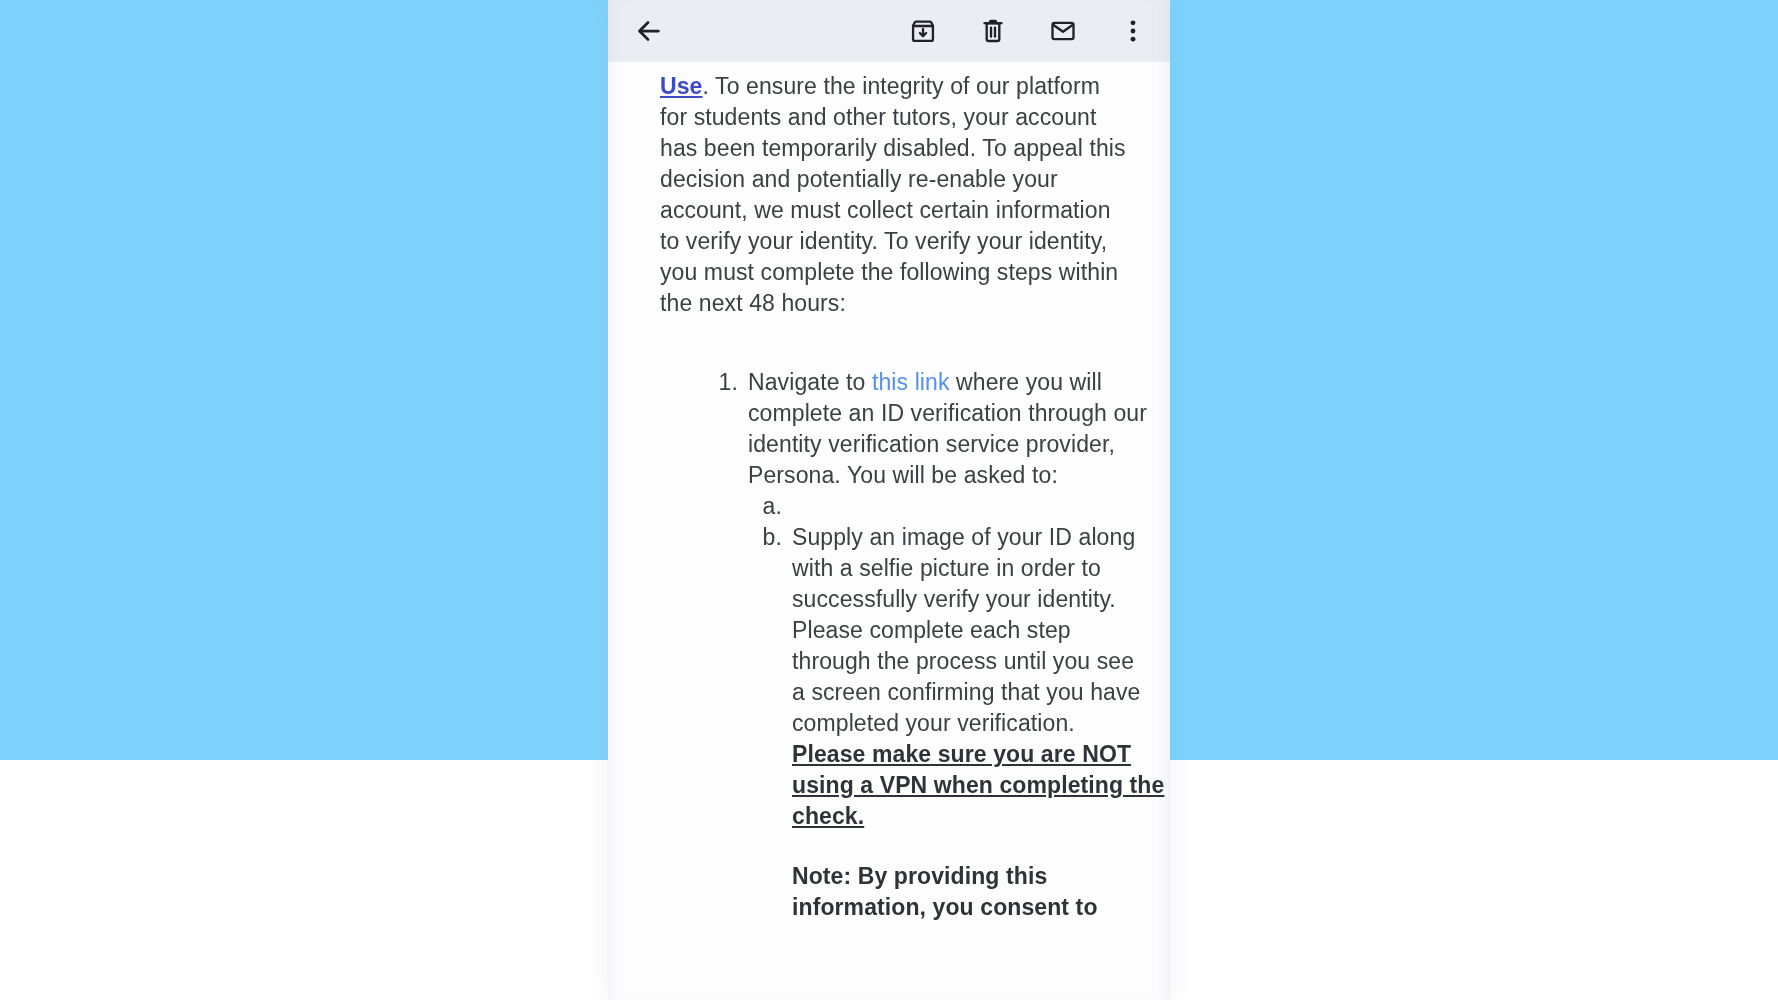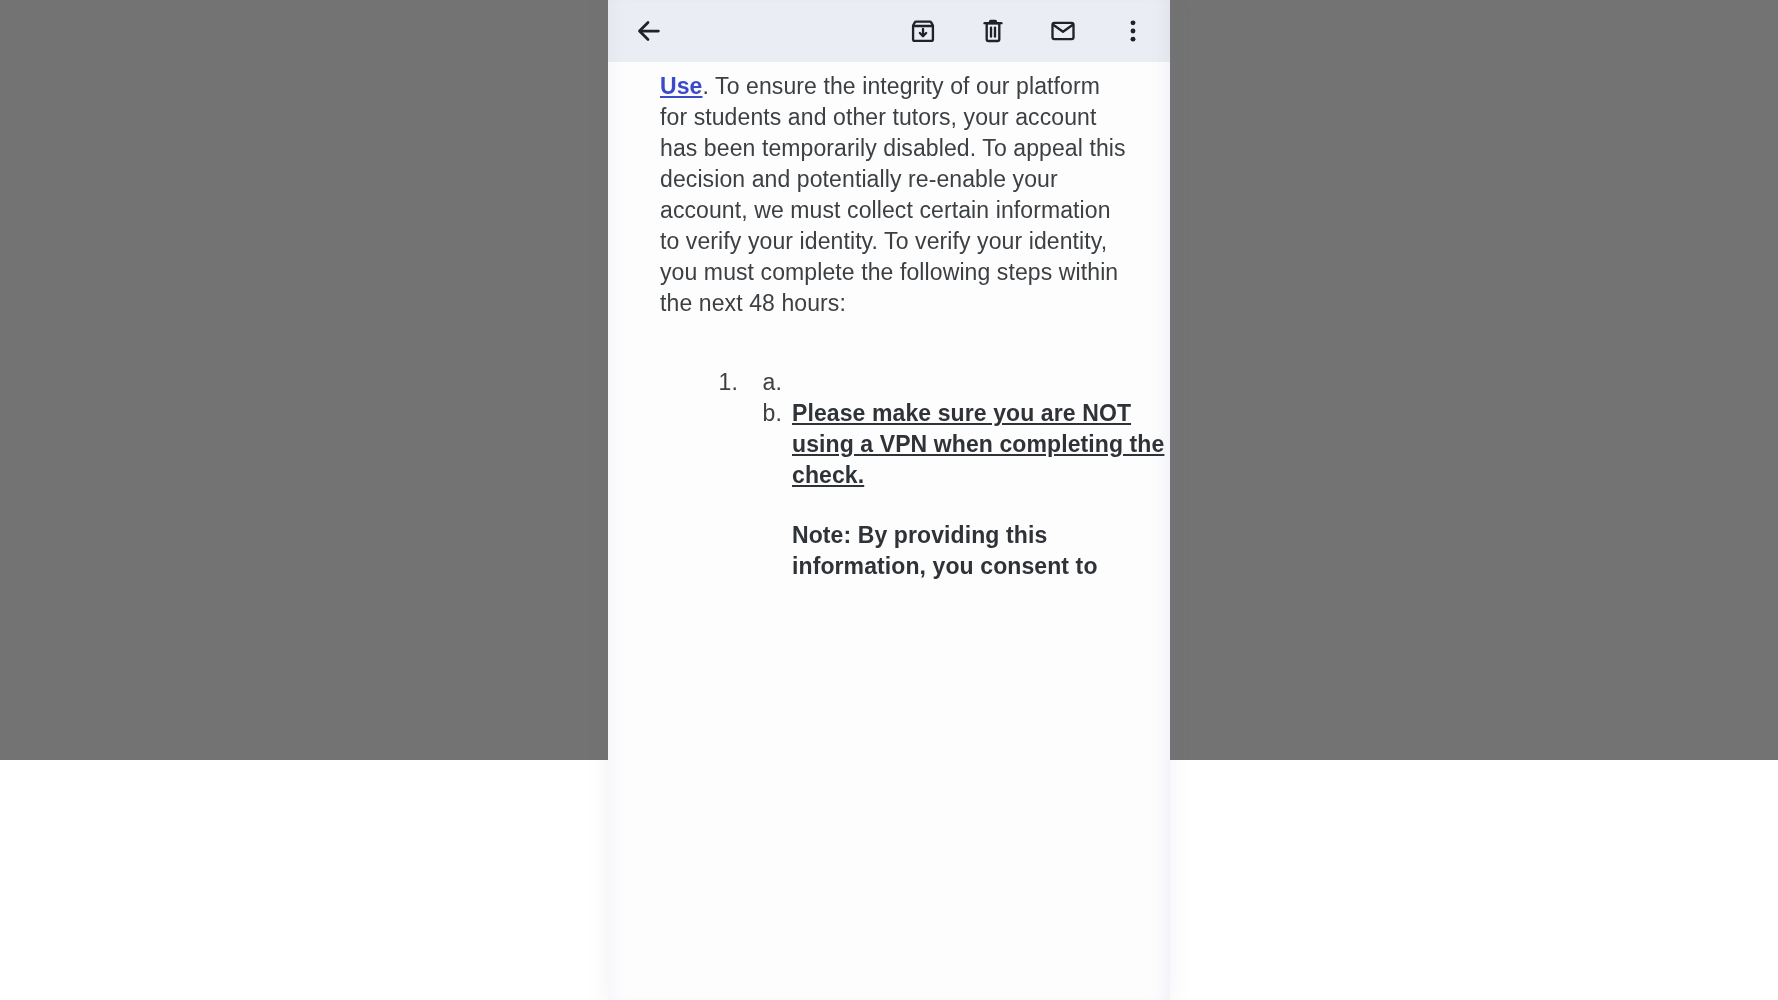"Use. To ensure the integrity" .page { background: #737373 -> #7dd3fc }
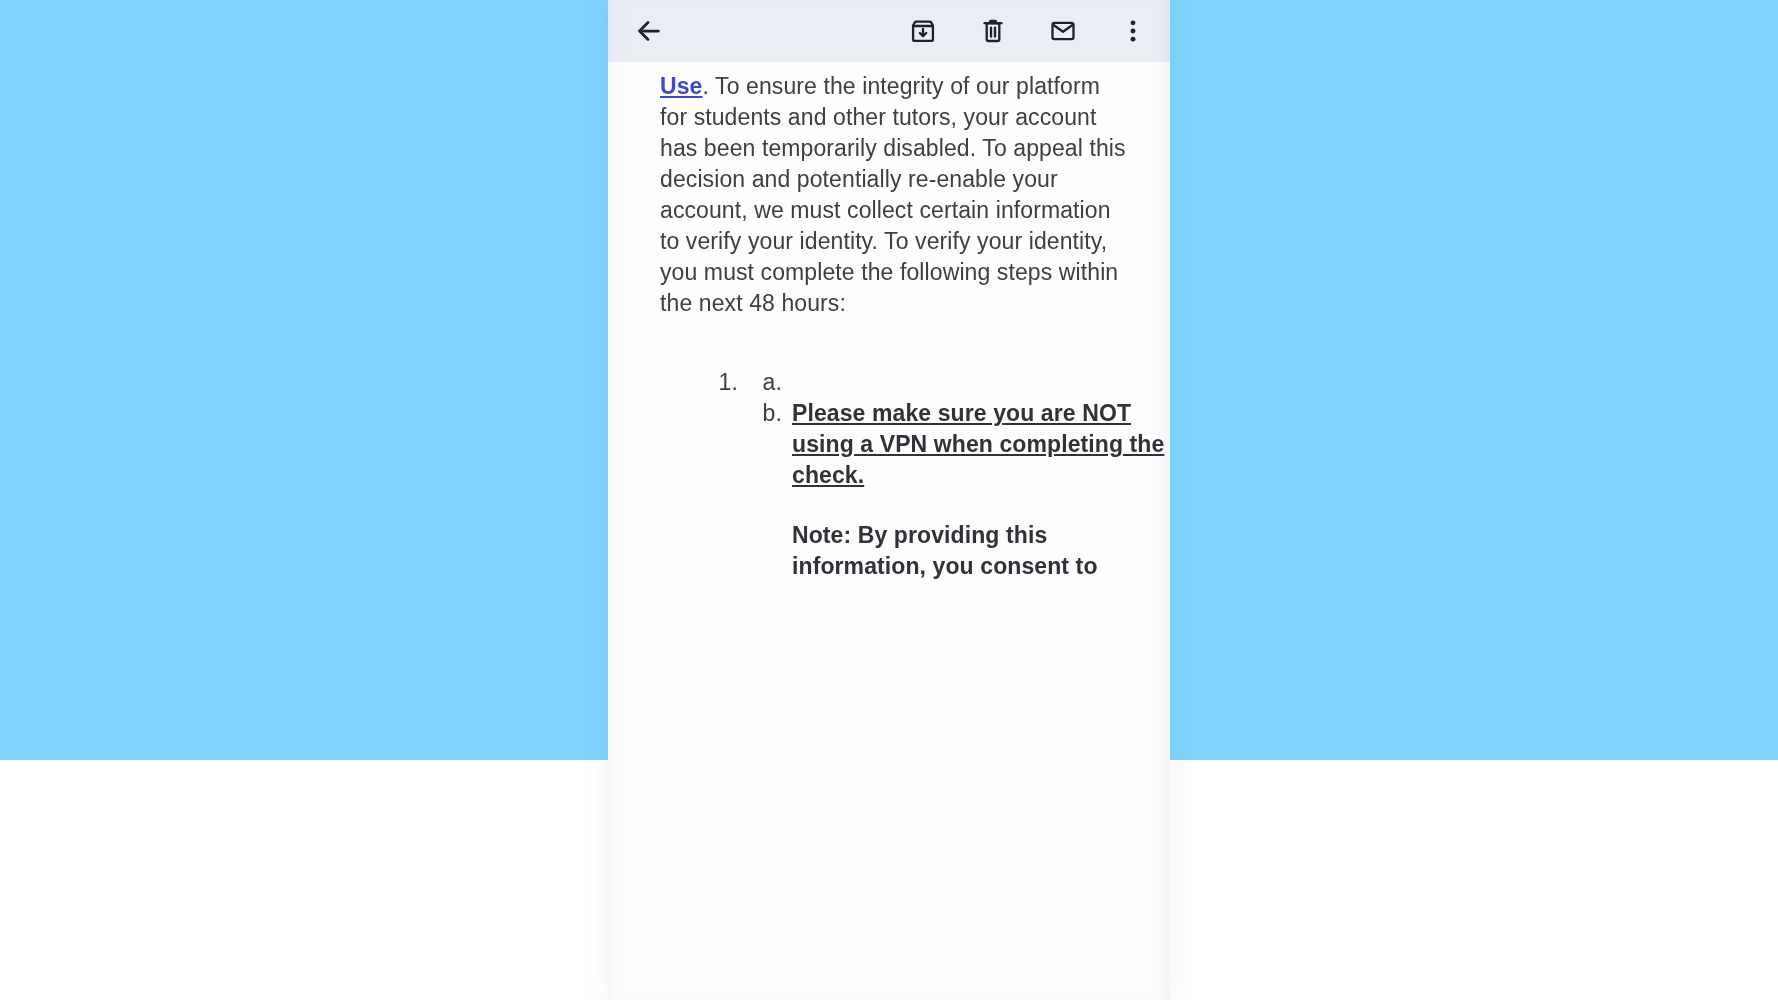"Navigate to this link where" div.pre { html: none -> <div><span>Navigate to </span><a>this link</a><span> where you will complete an ID verification through our identity verification service provider, Persona. You will be asked to:</span></div> }
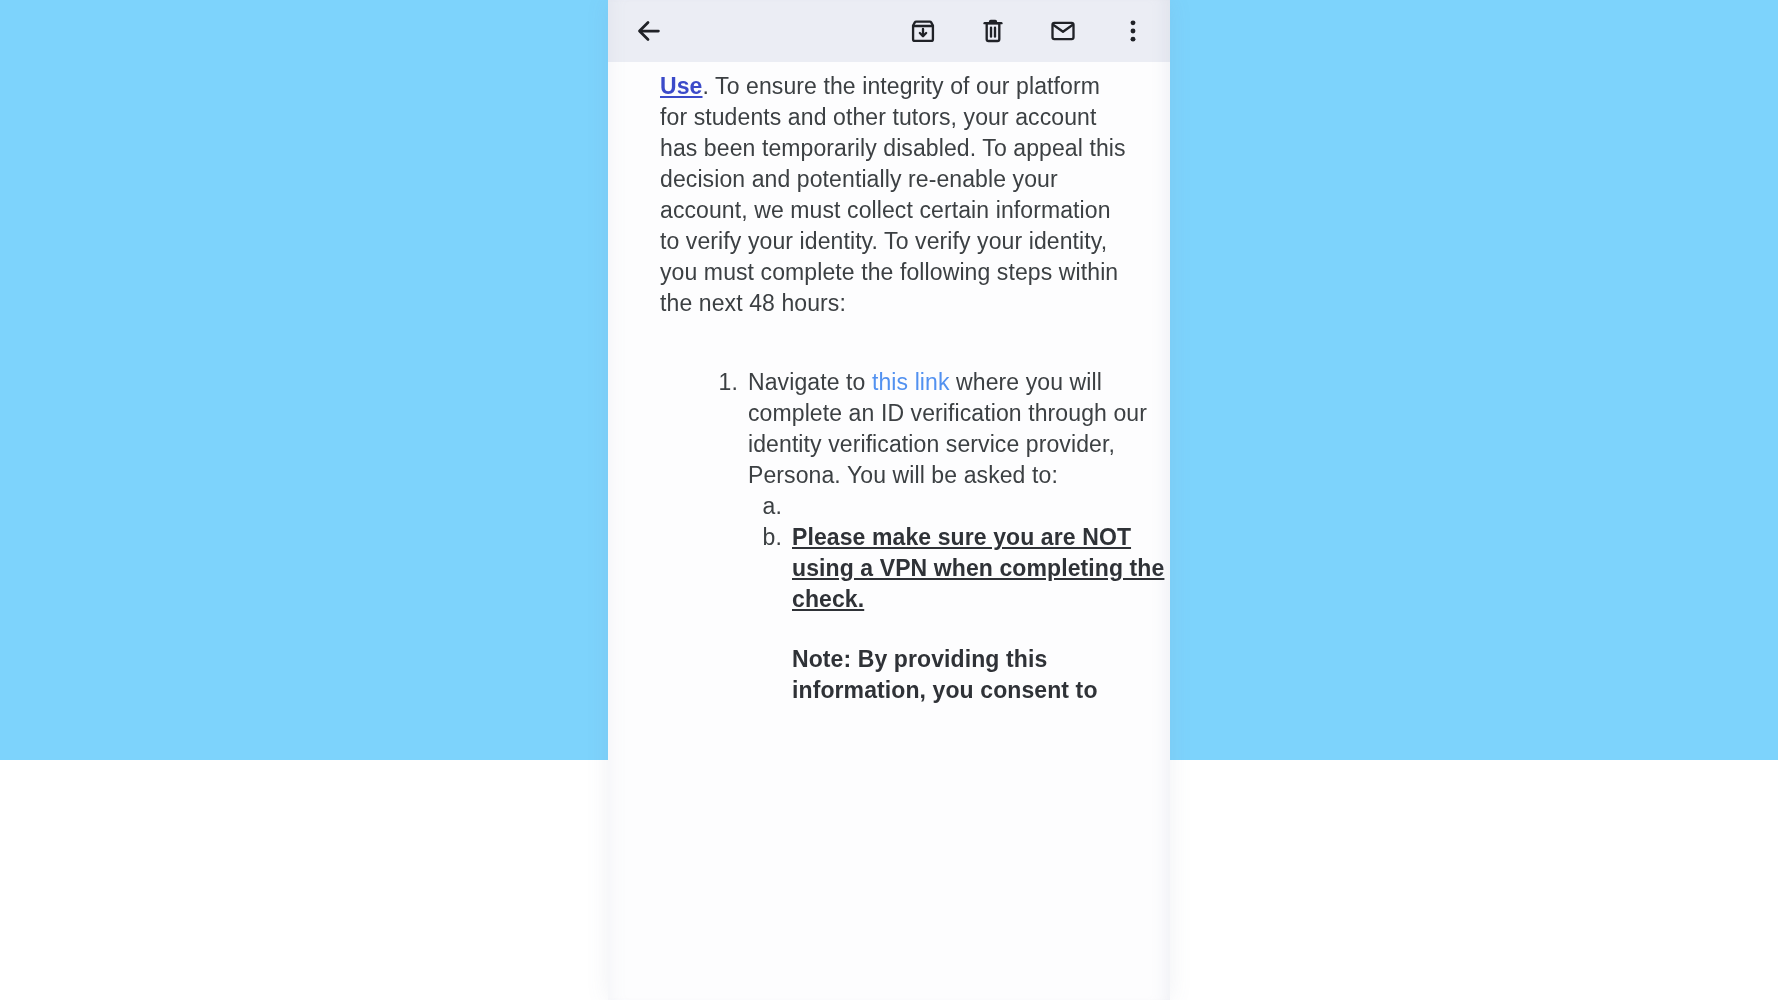"Supply an image of your" span { html: none -> <span>Supply an image of your ID along with a selfie picture in order to successfully verify your identity. Please complete each step through the process until you see a screen confirming that you have completed your verification.</span> }
